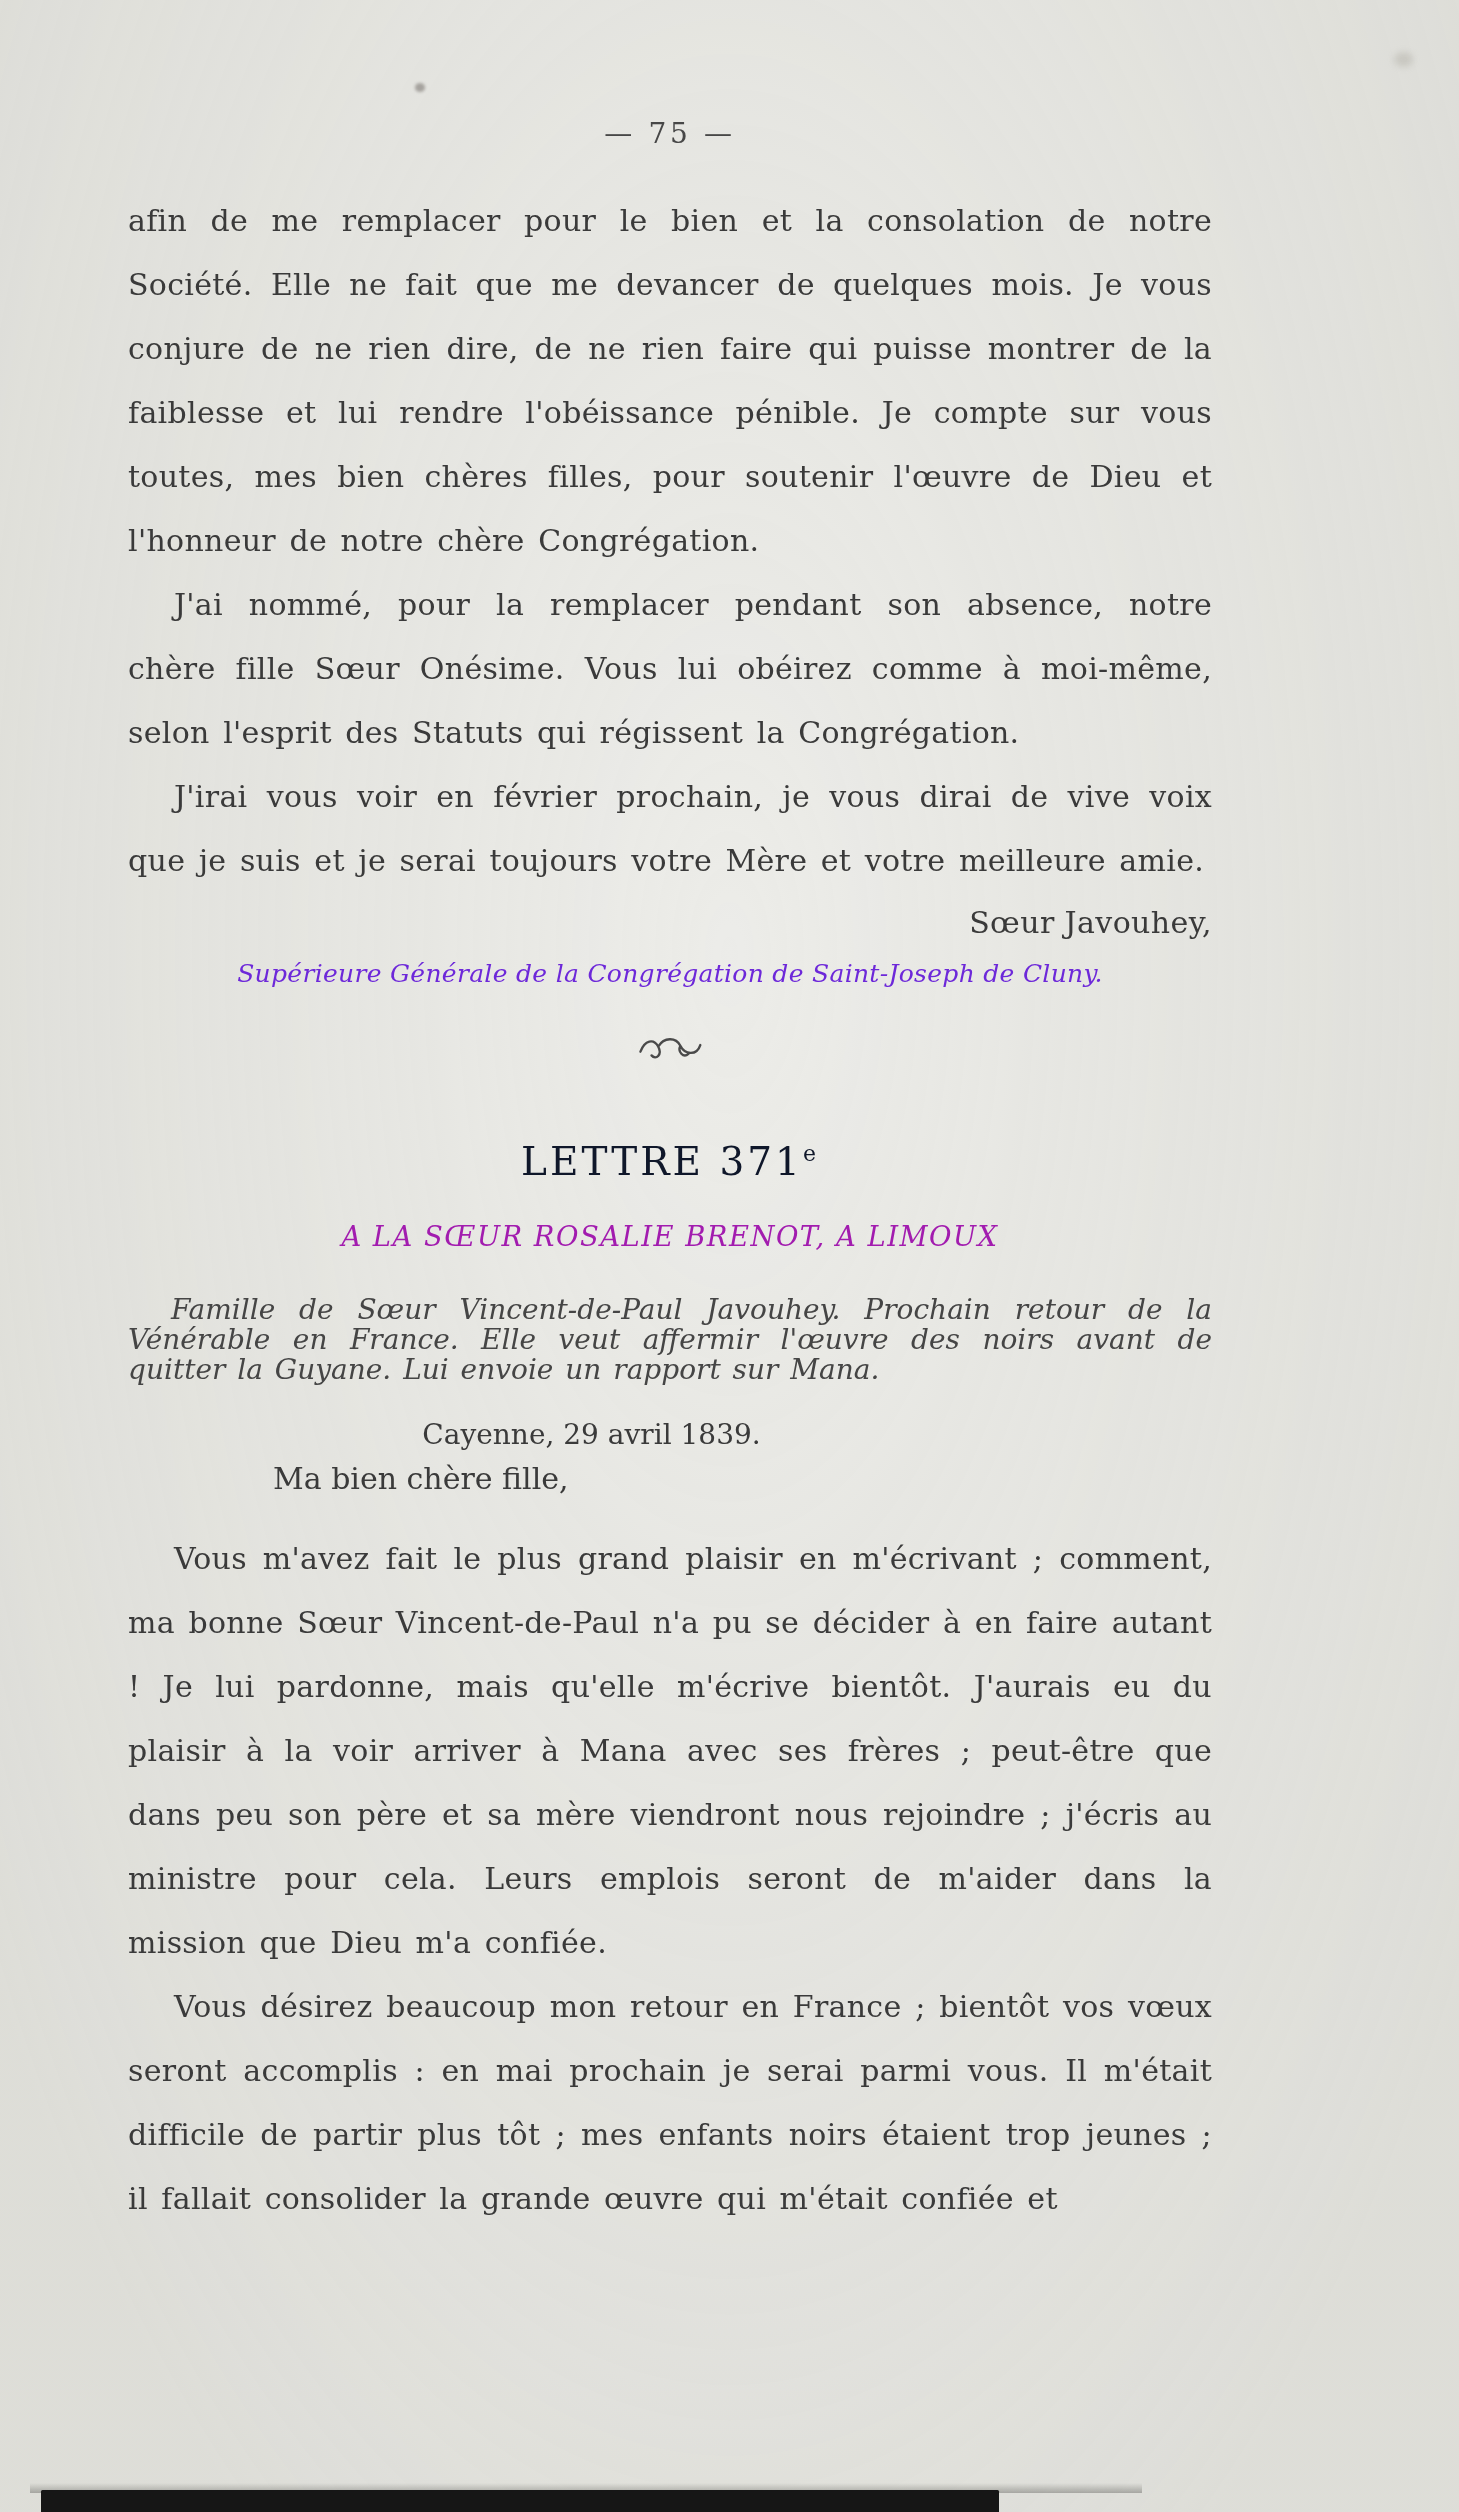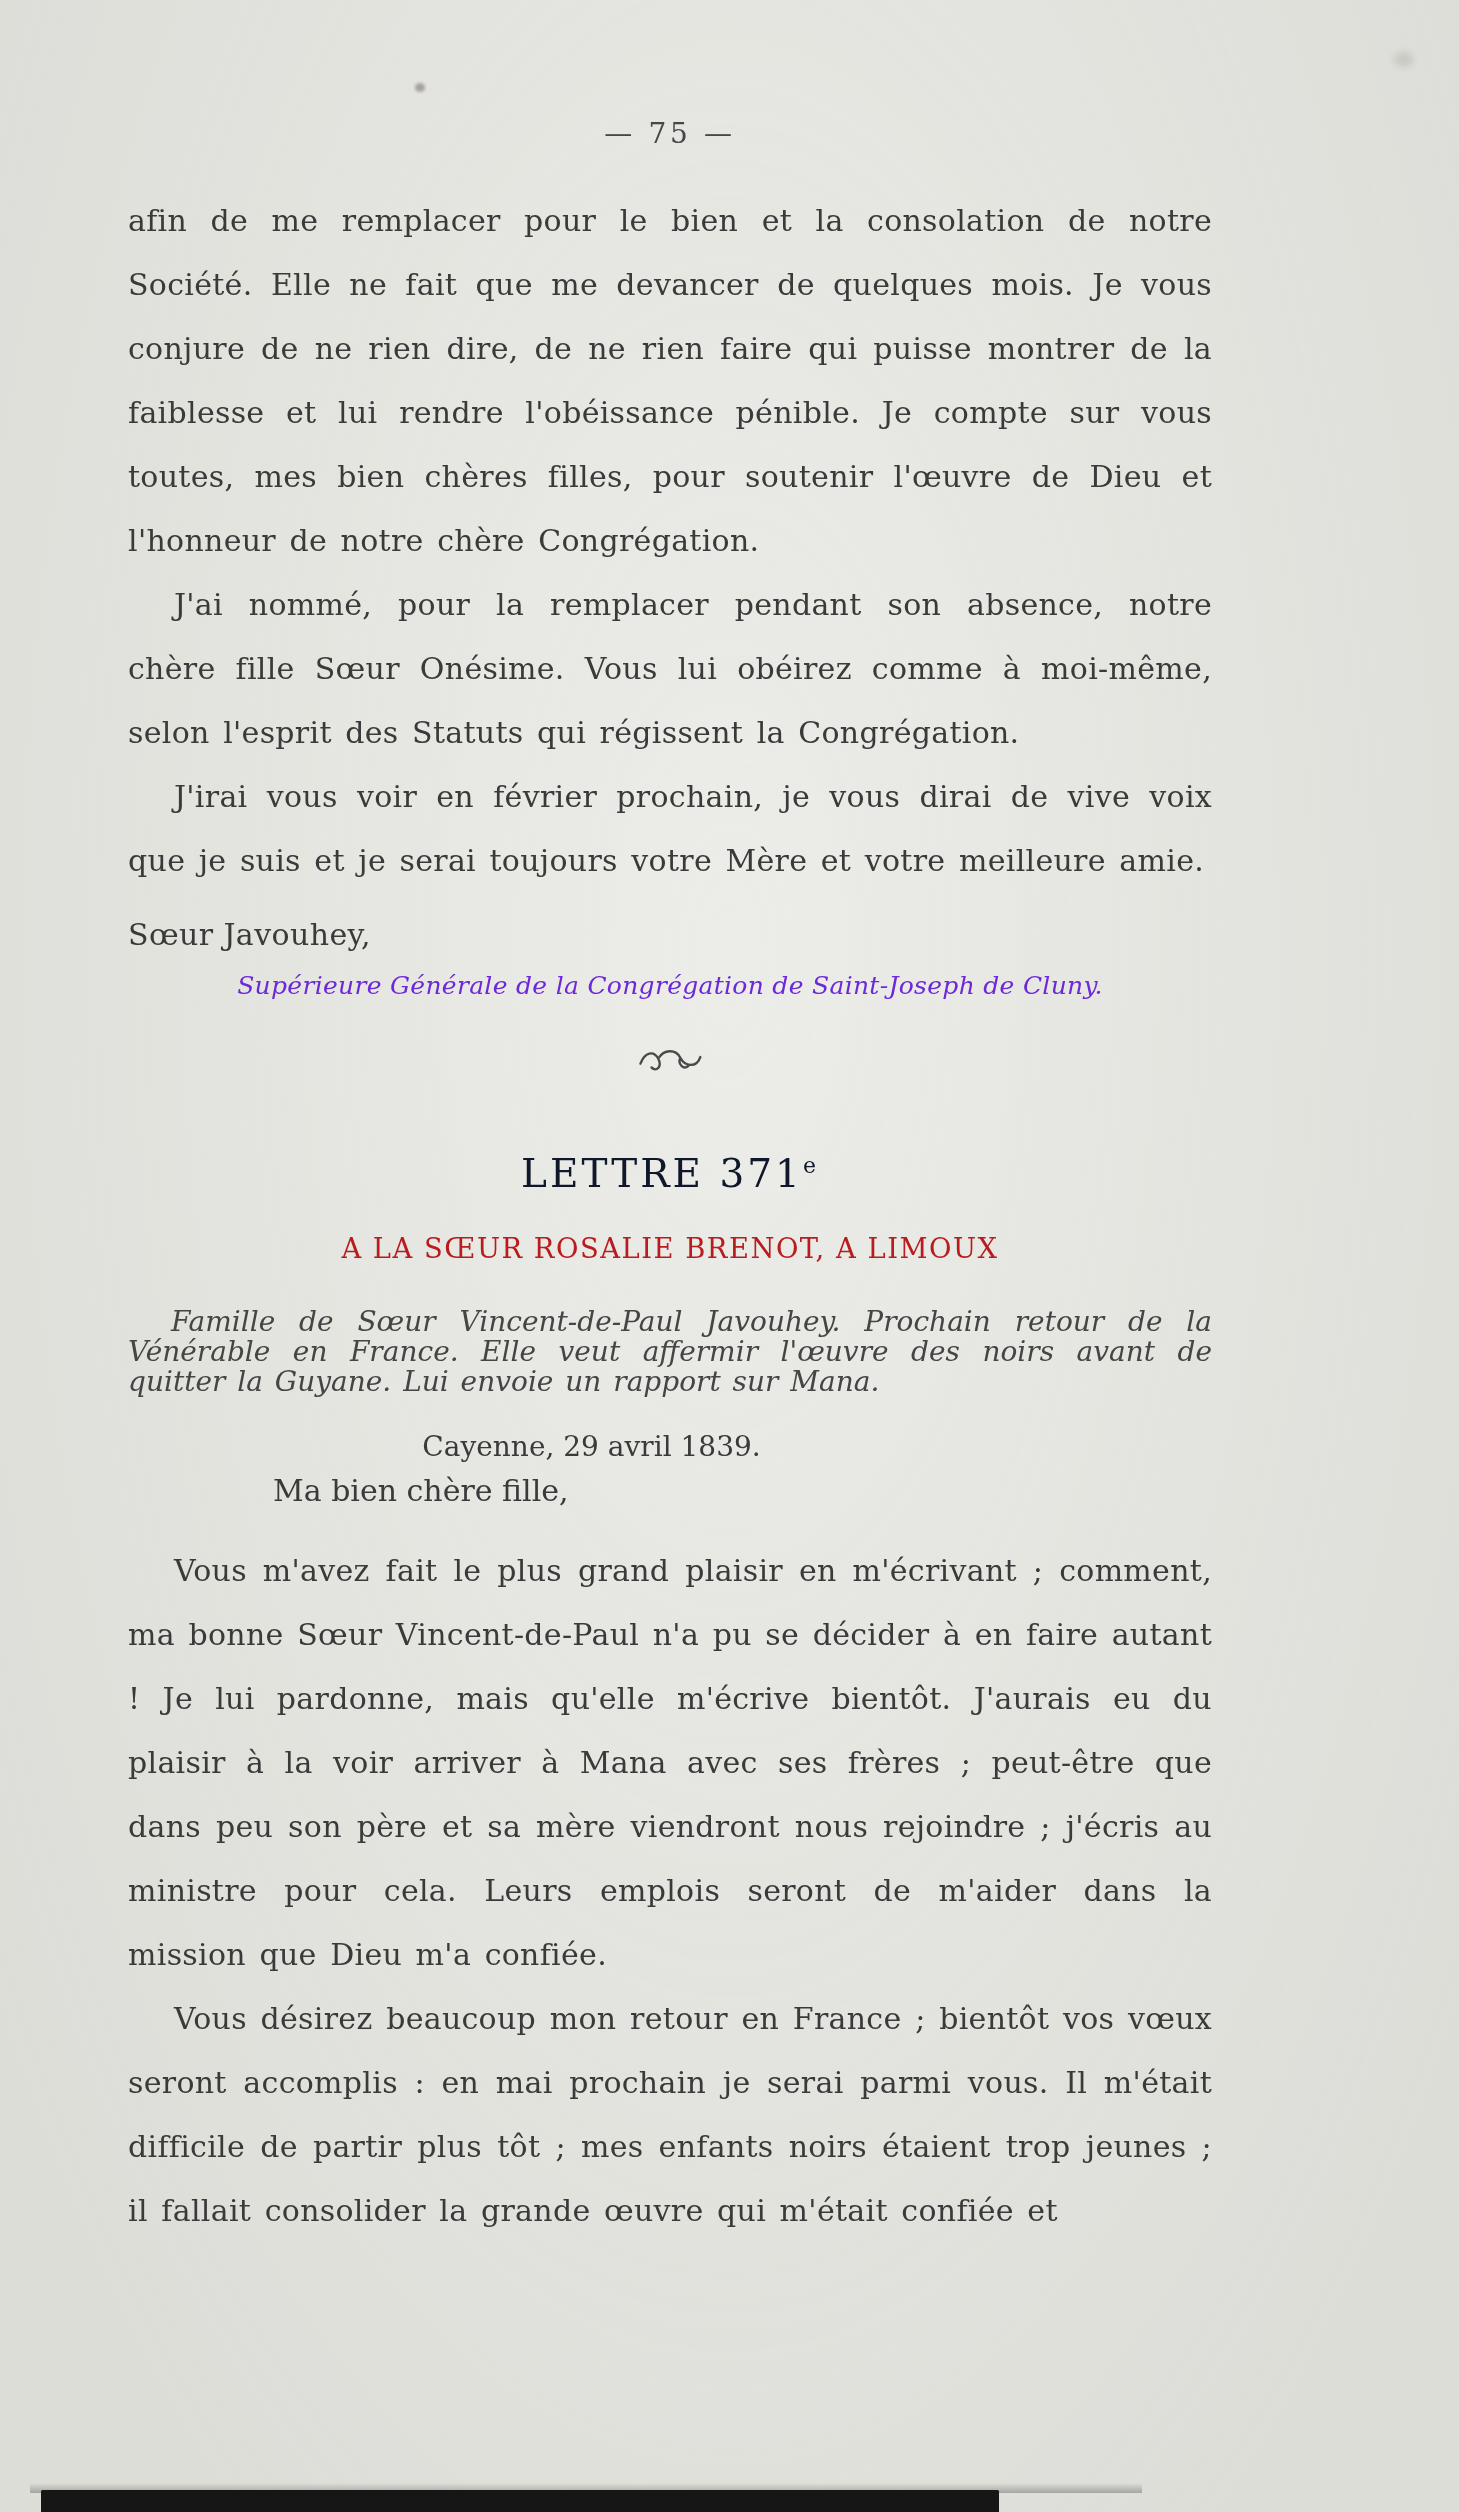"Sœur Javouhey," .signature { margin-top: 24px -> 12px; text-align: left -> right }
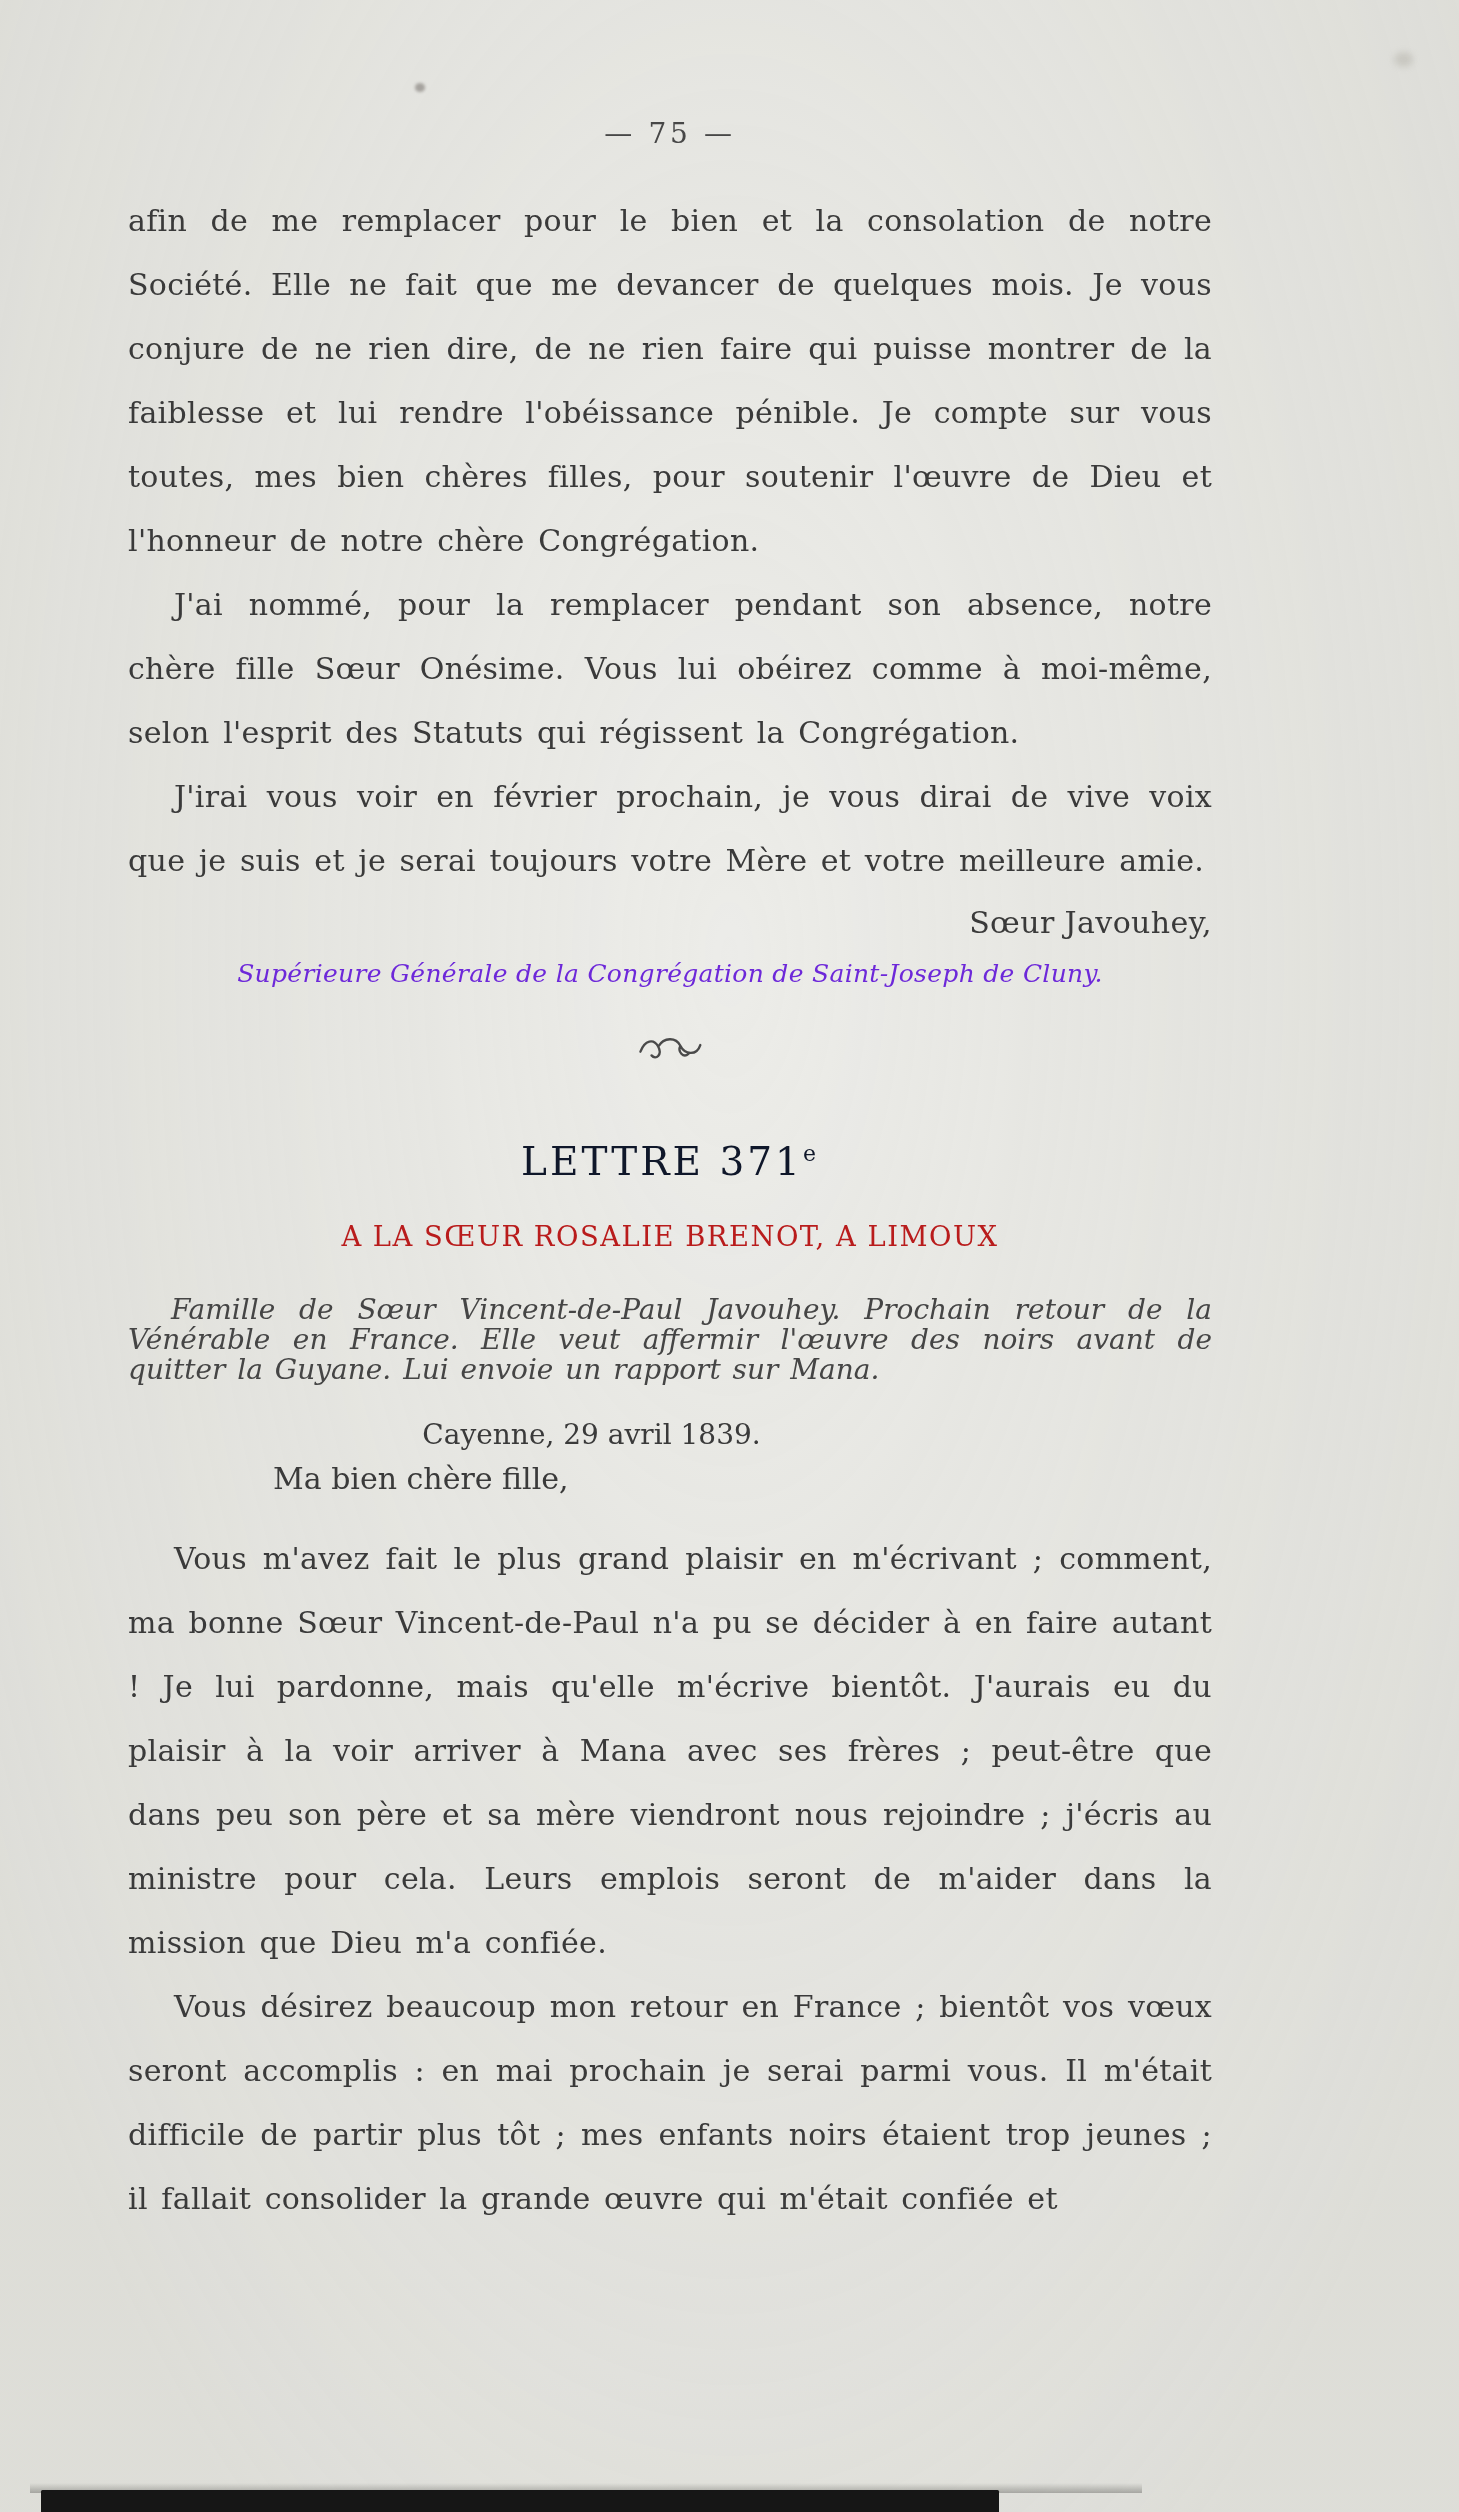"A LA SŒUR ROSALIE BRENOT," .letter-recipient { color: #b91c1c -> #a21caf; font-style: none -> italic }
